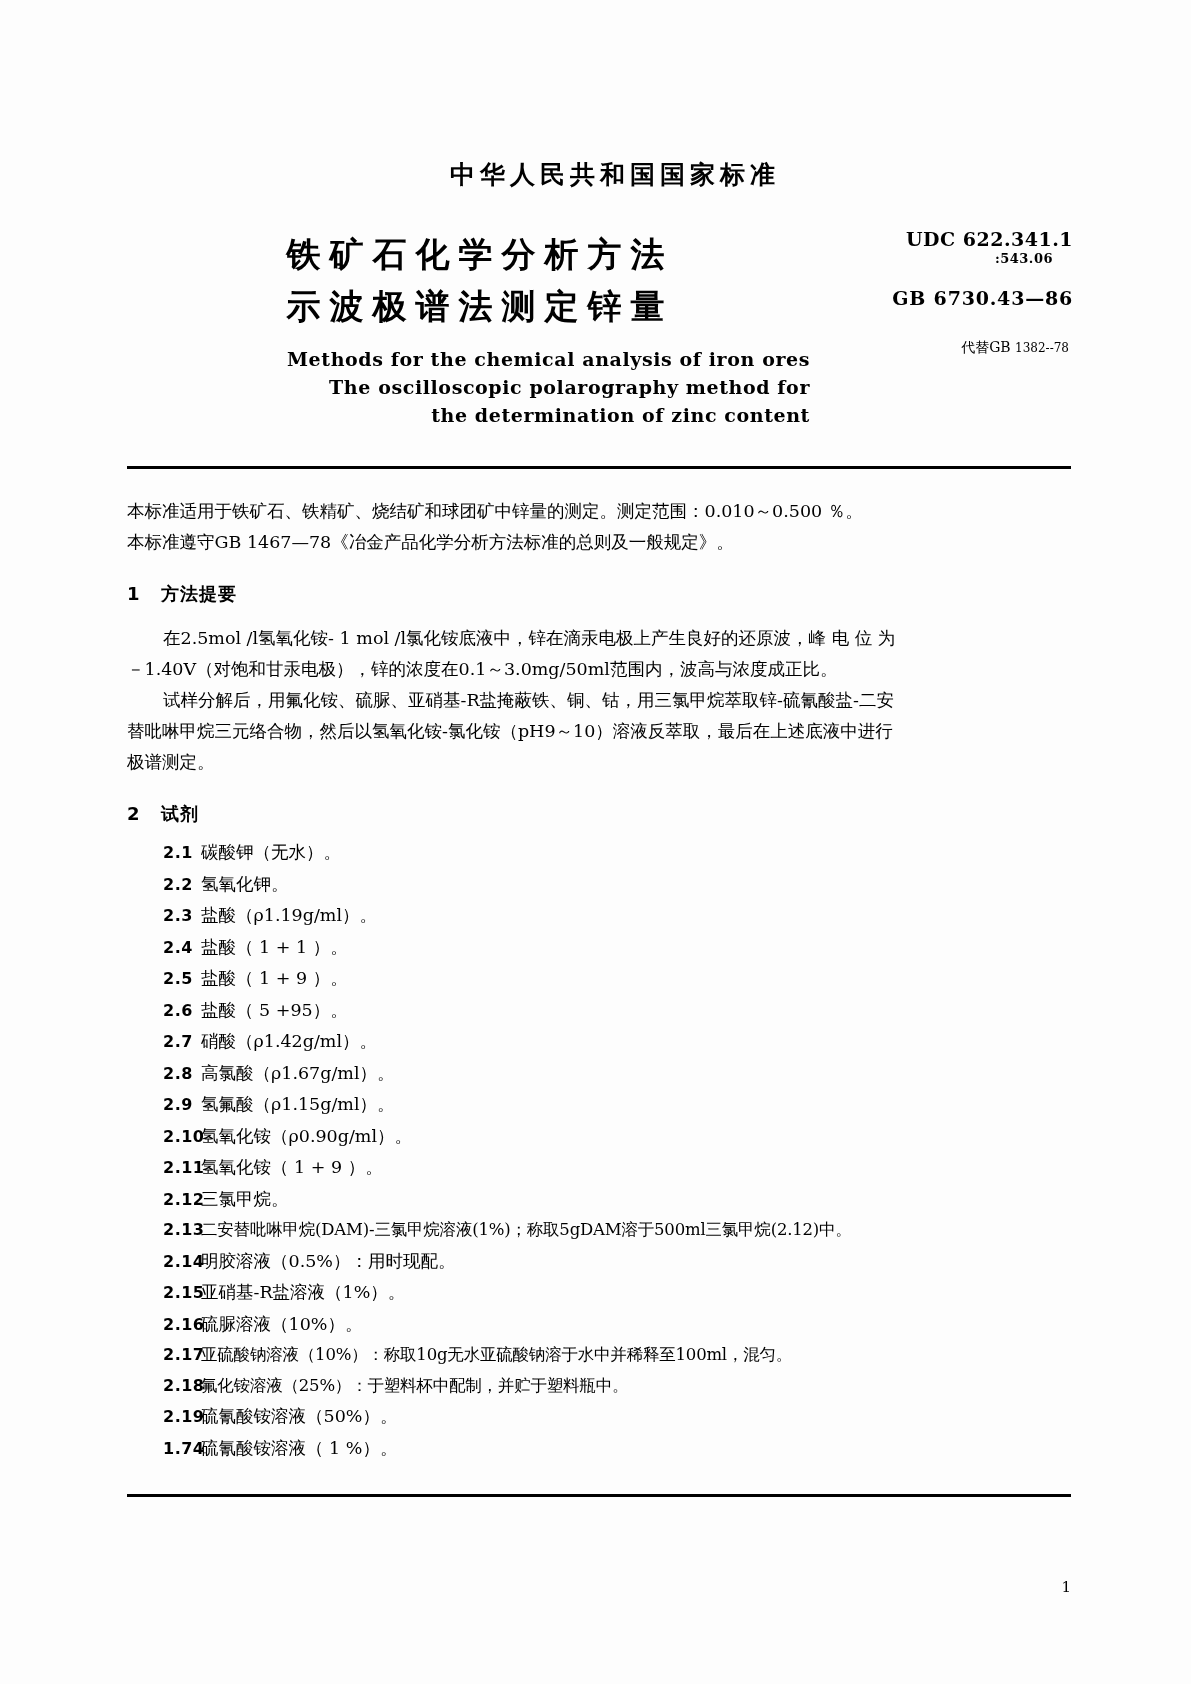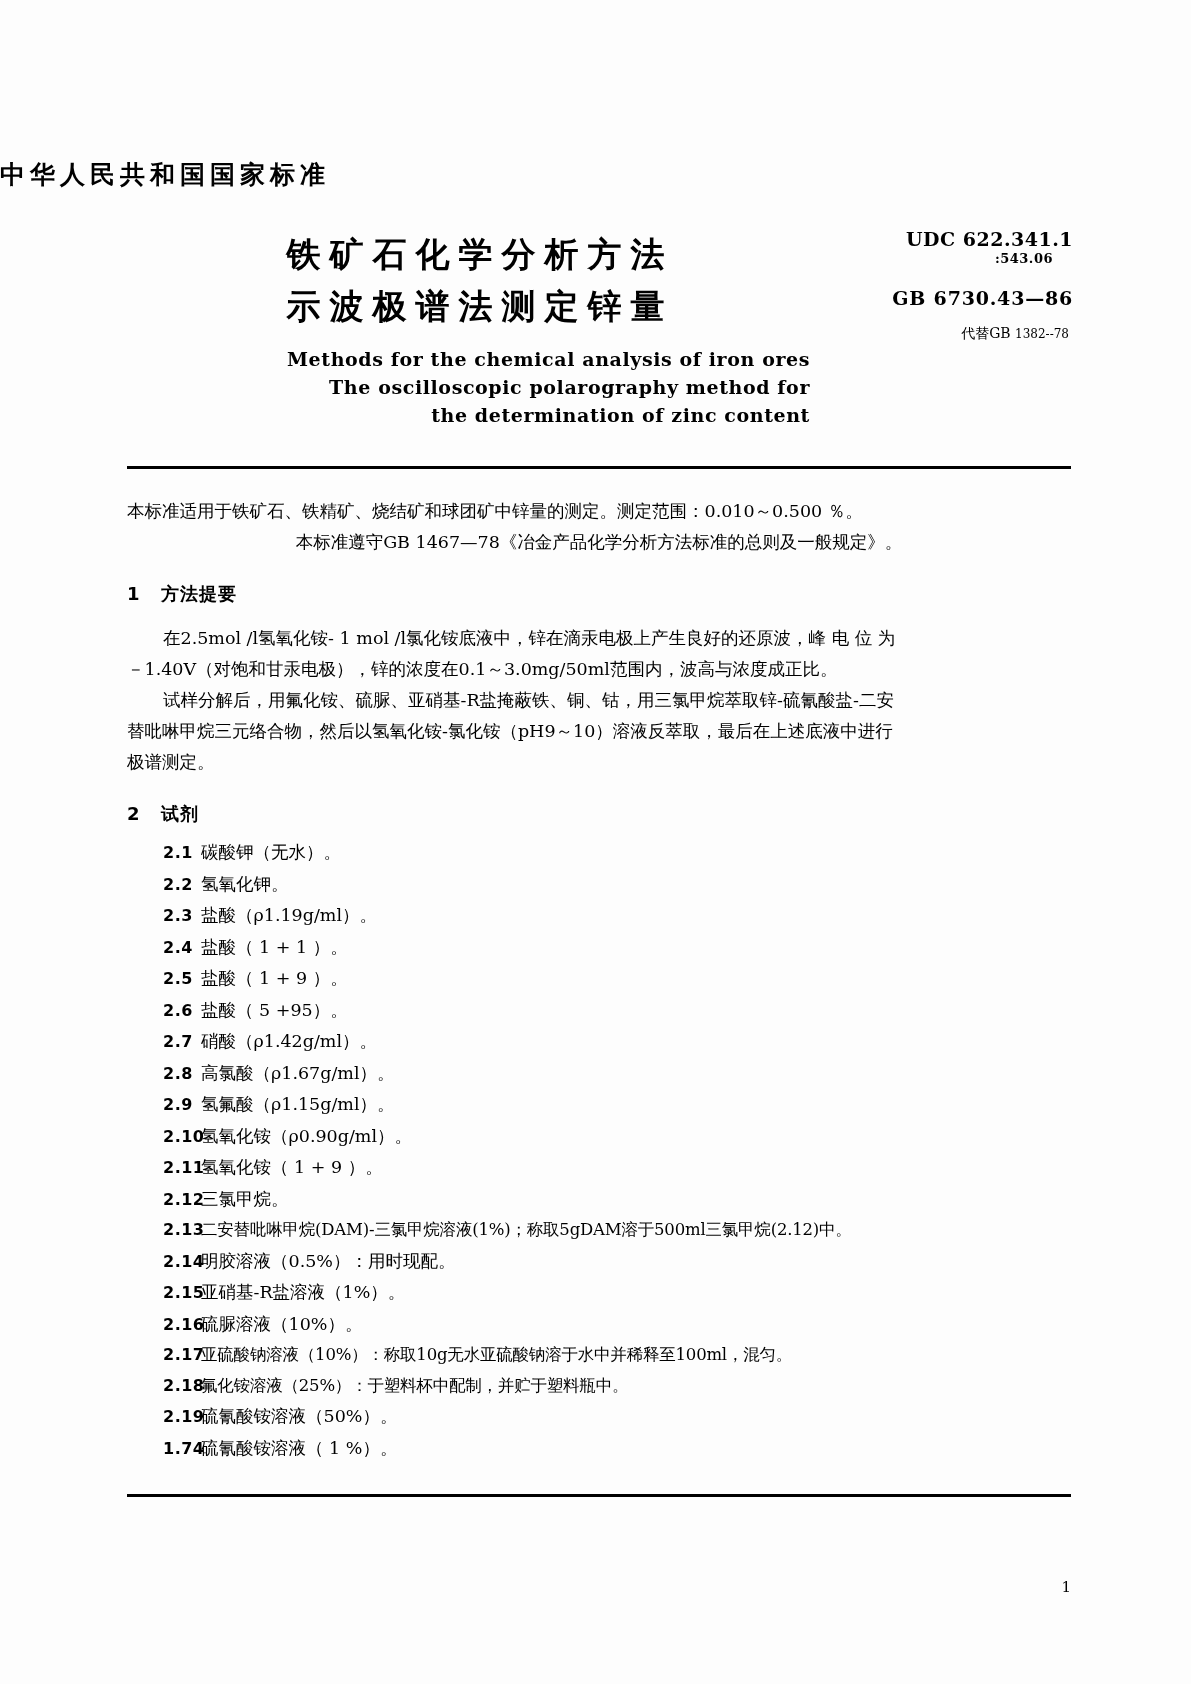"中华人民共和国国家标准" .national-std { padding-left: none -> 39px; text-align: left -> center }
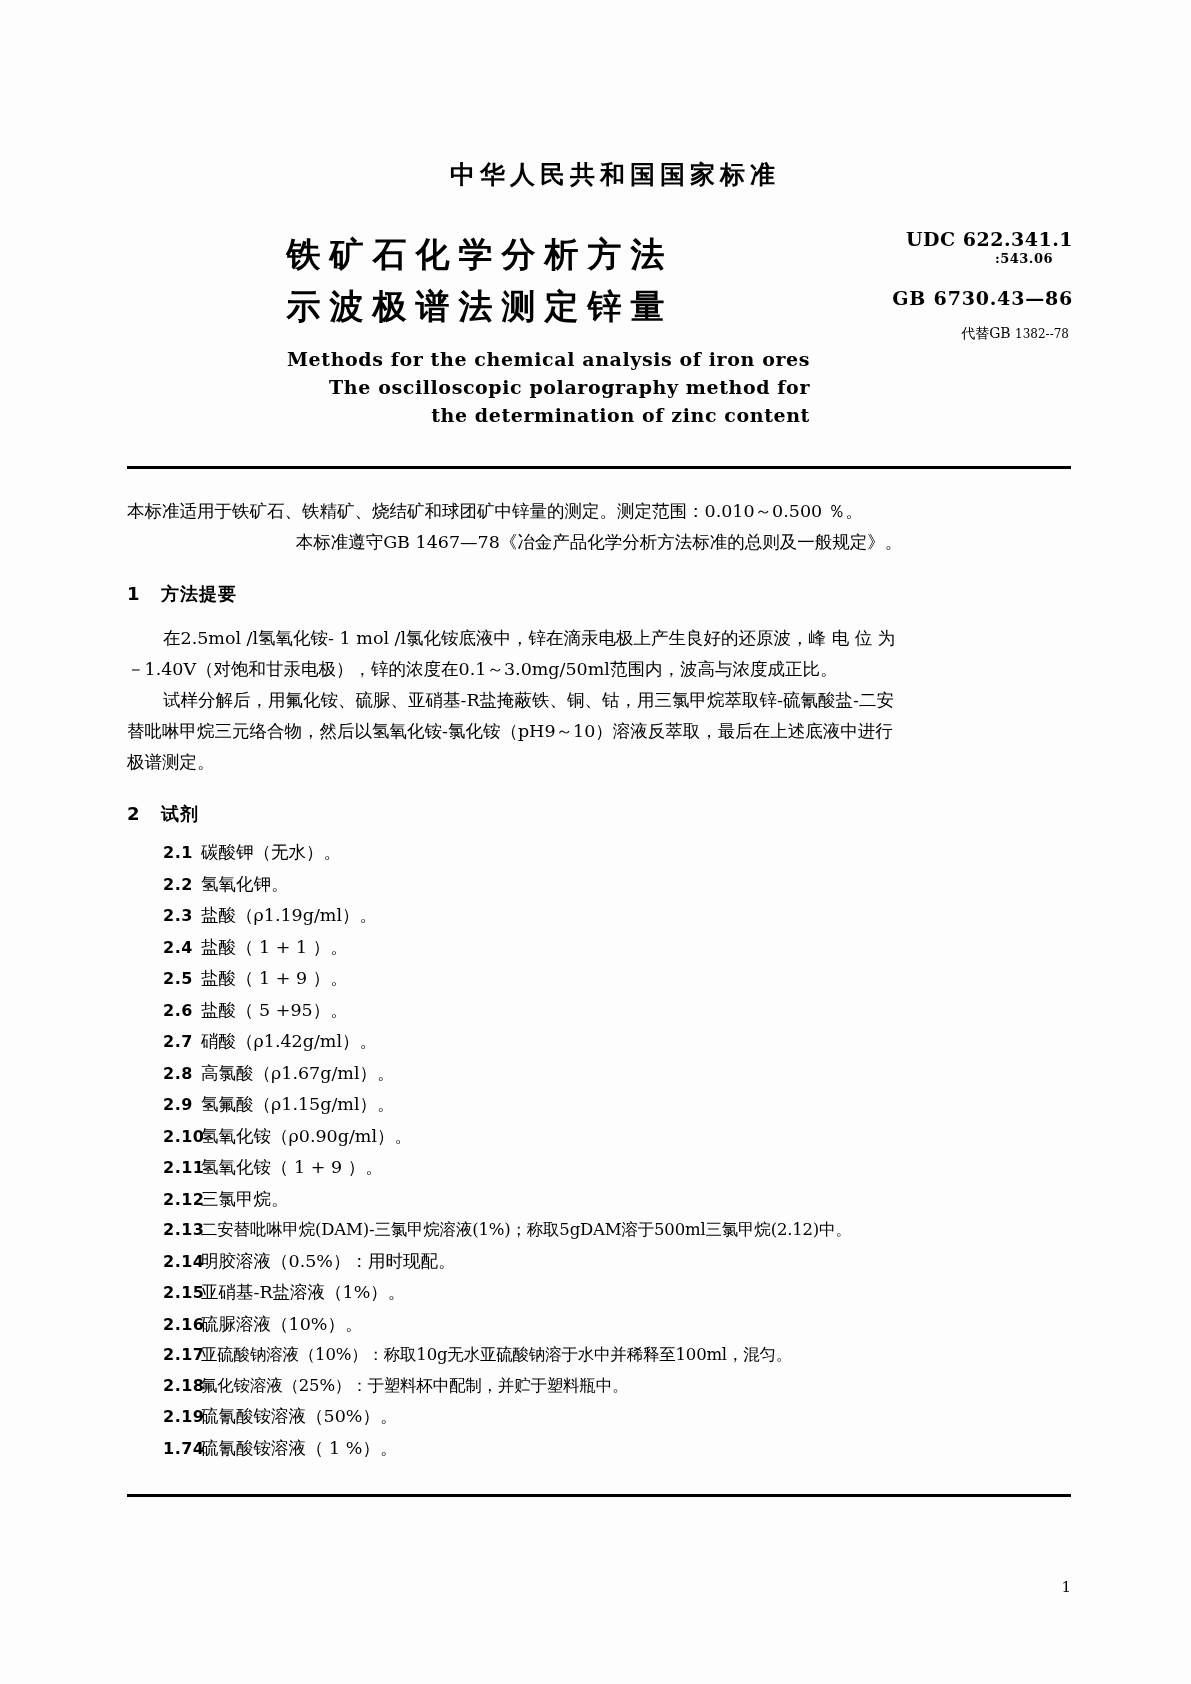"代替GB 1382--78" .replace-line { margin-top: 16px -> 30px }
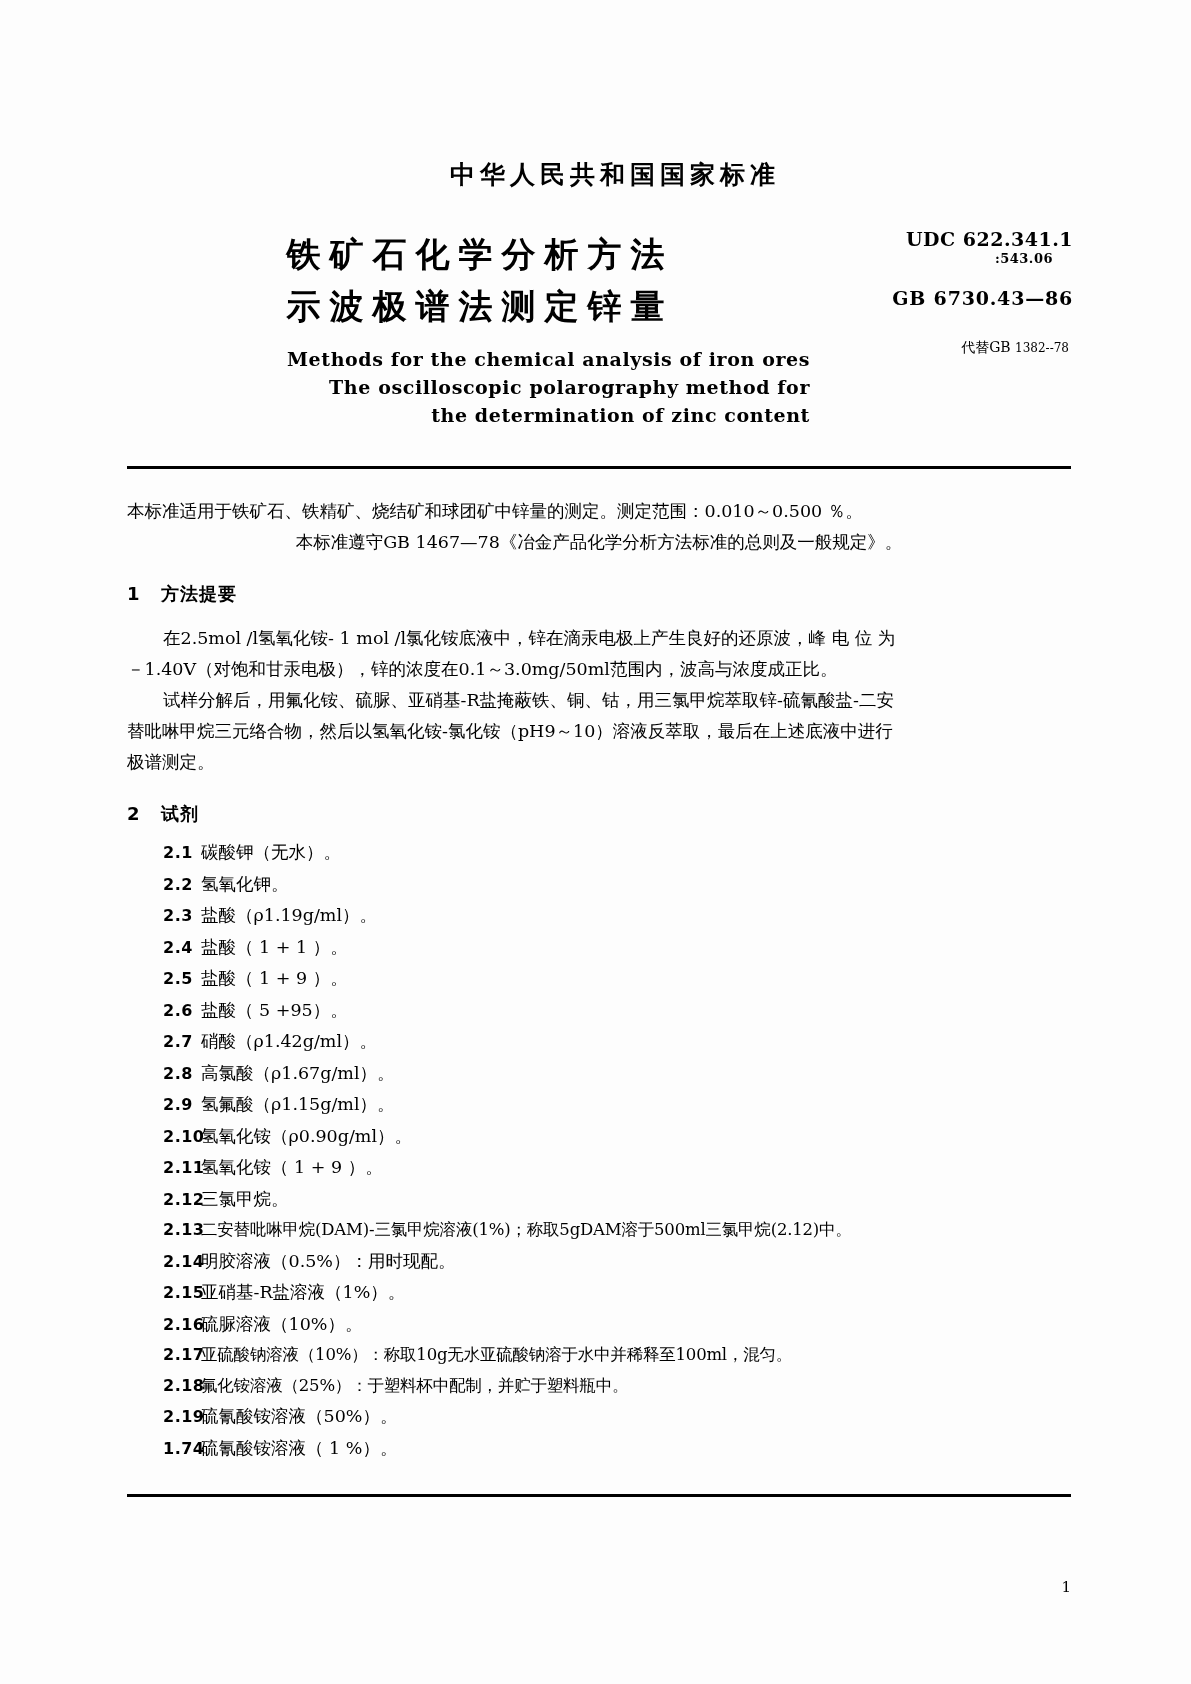"本标准遵守GB 1467—78《冶金产品化学分析方法标准的总则及一般规定》。" .gap-after { text-align: center -> none }
